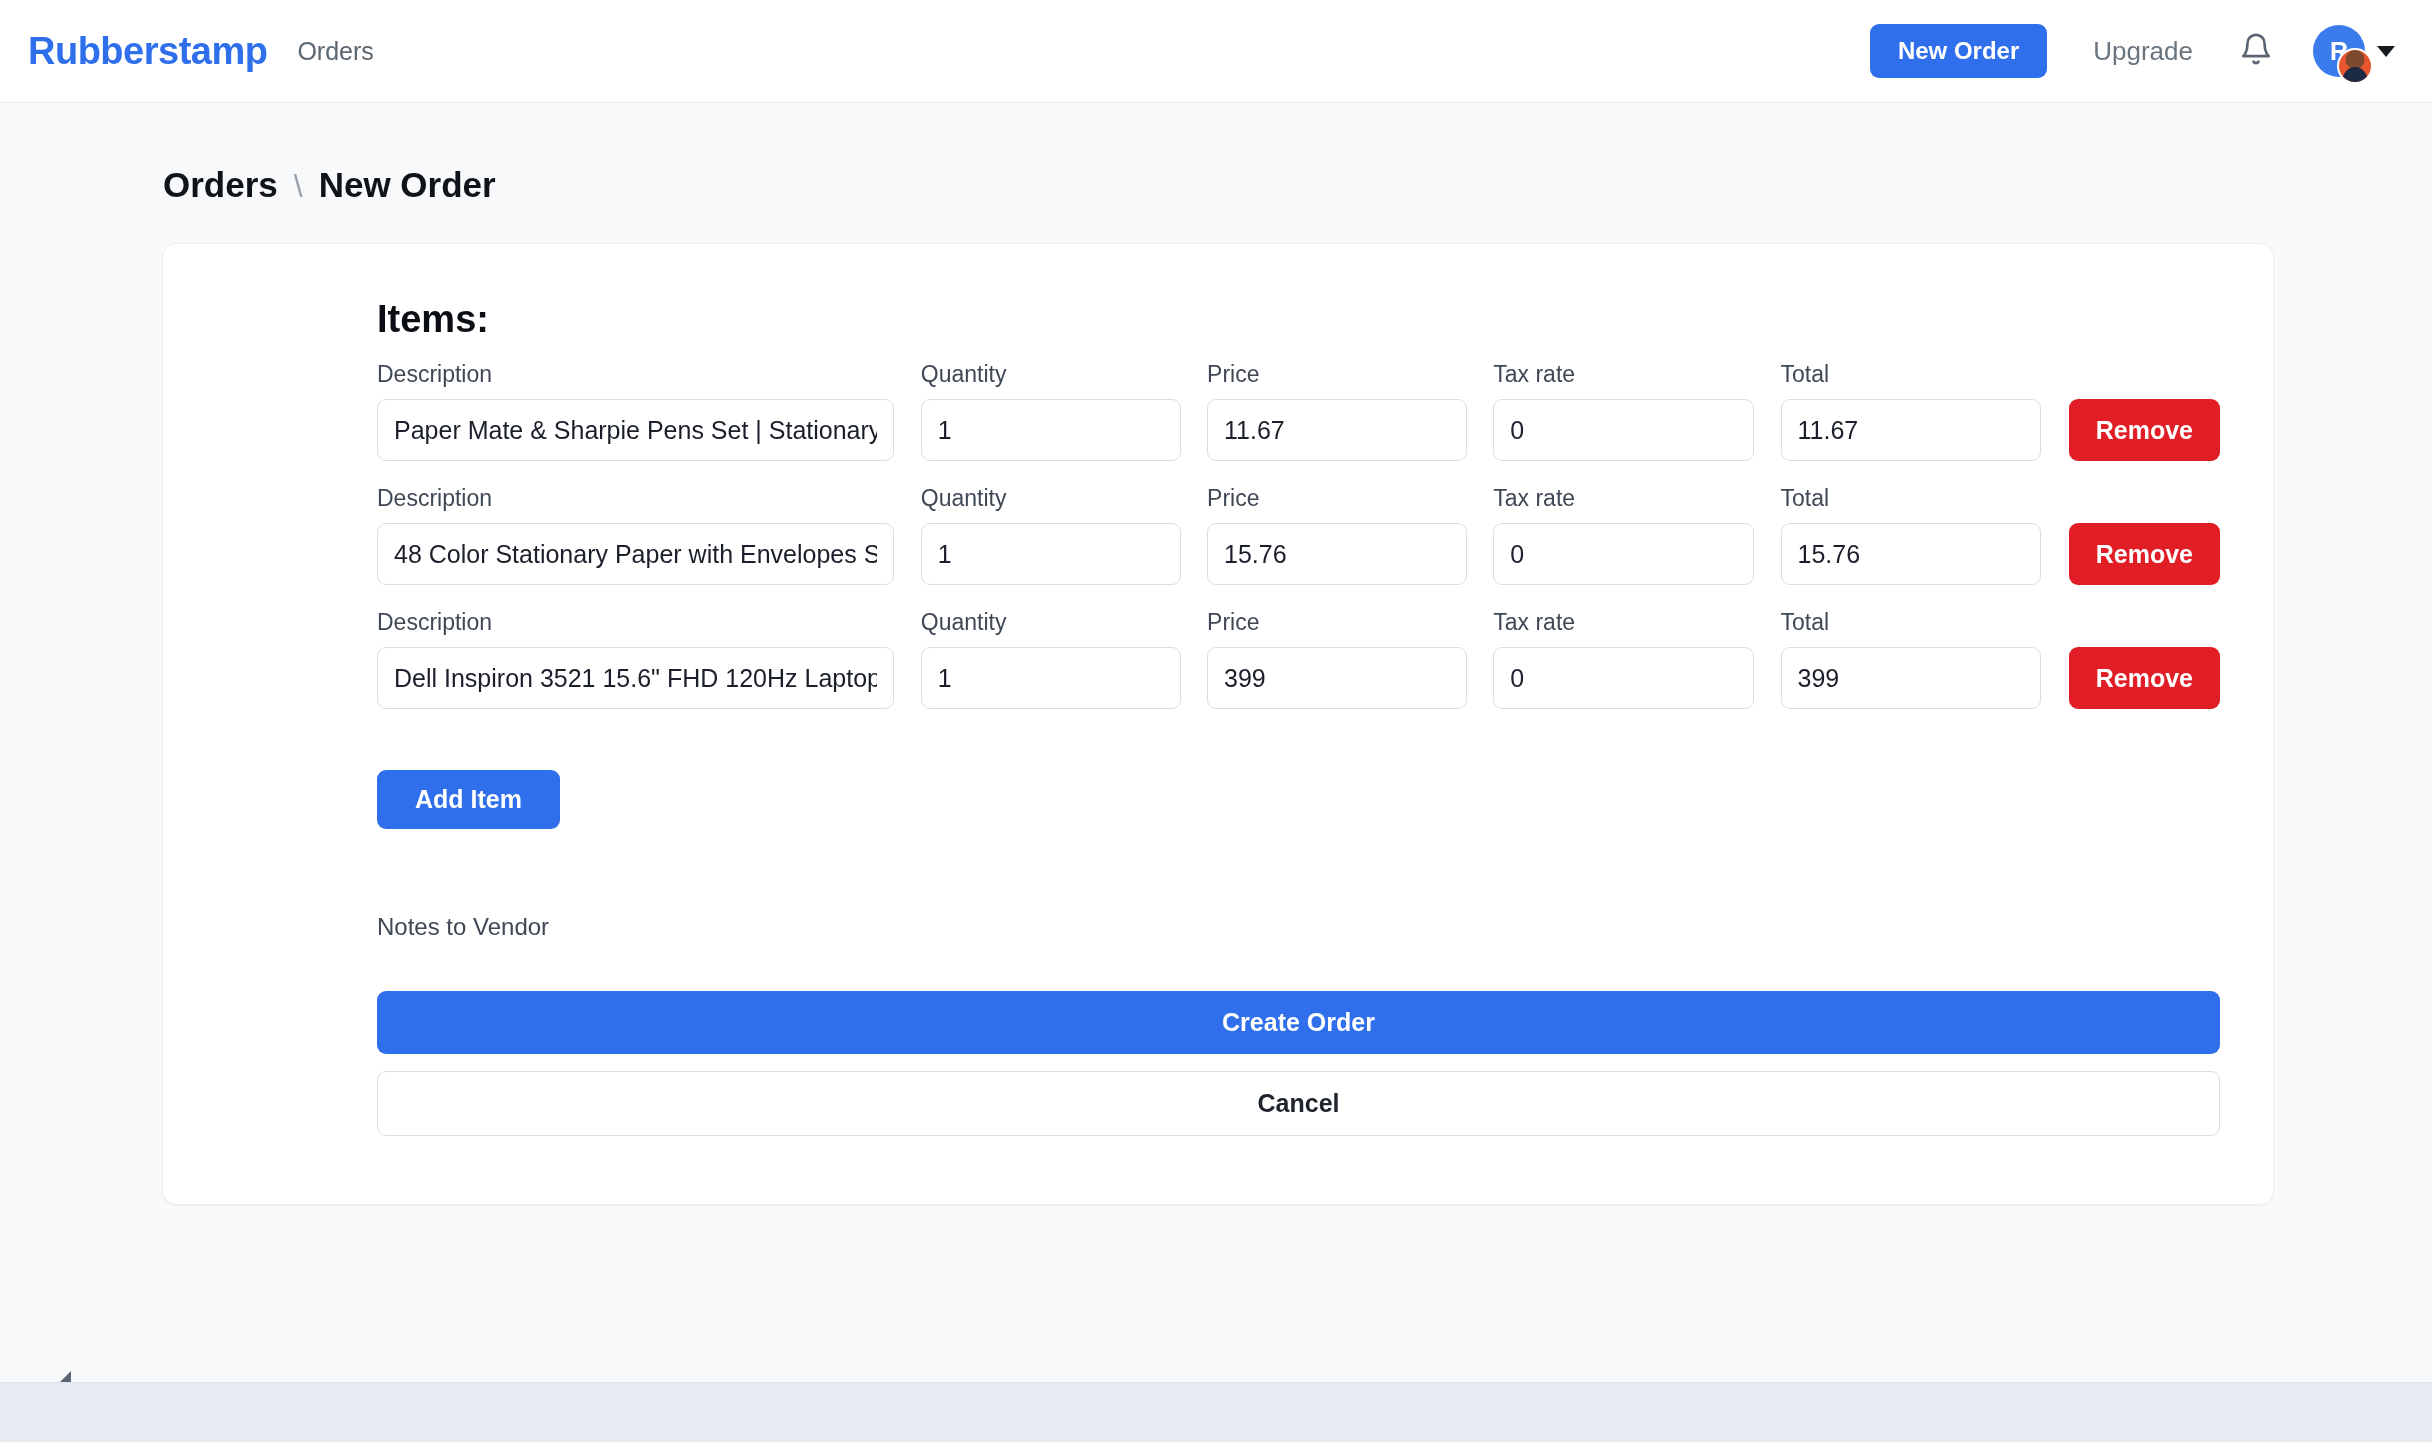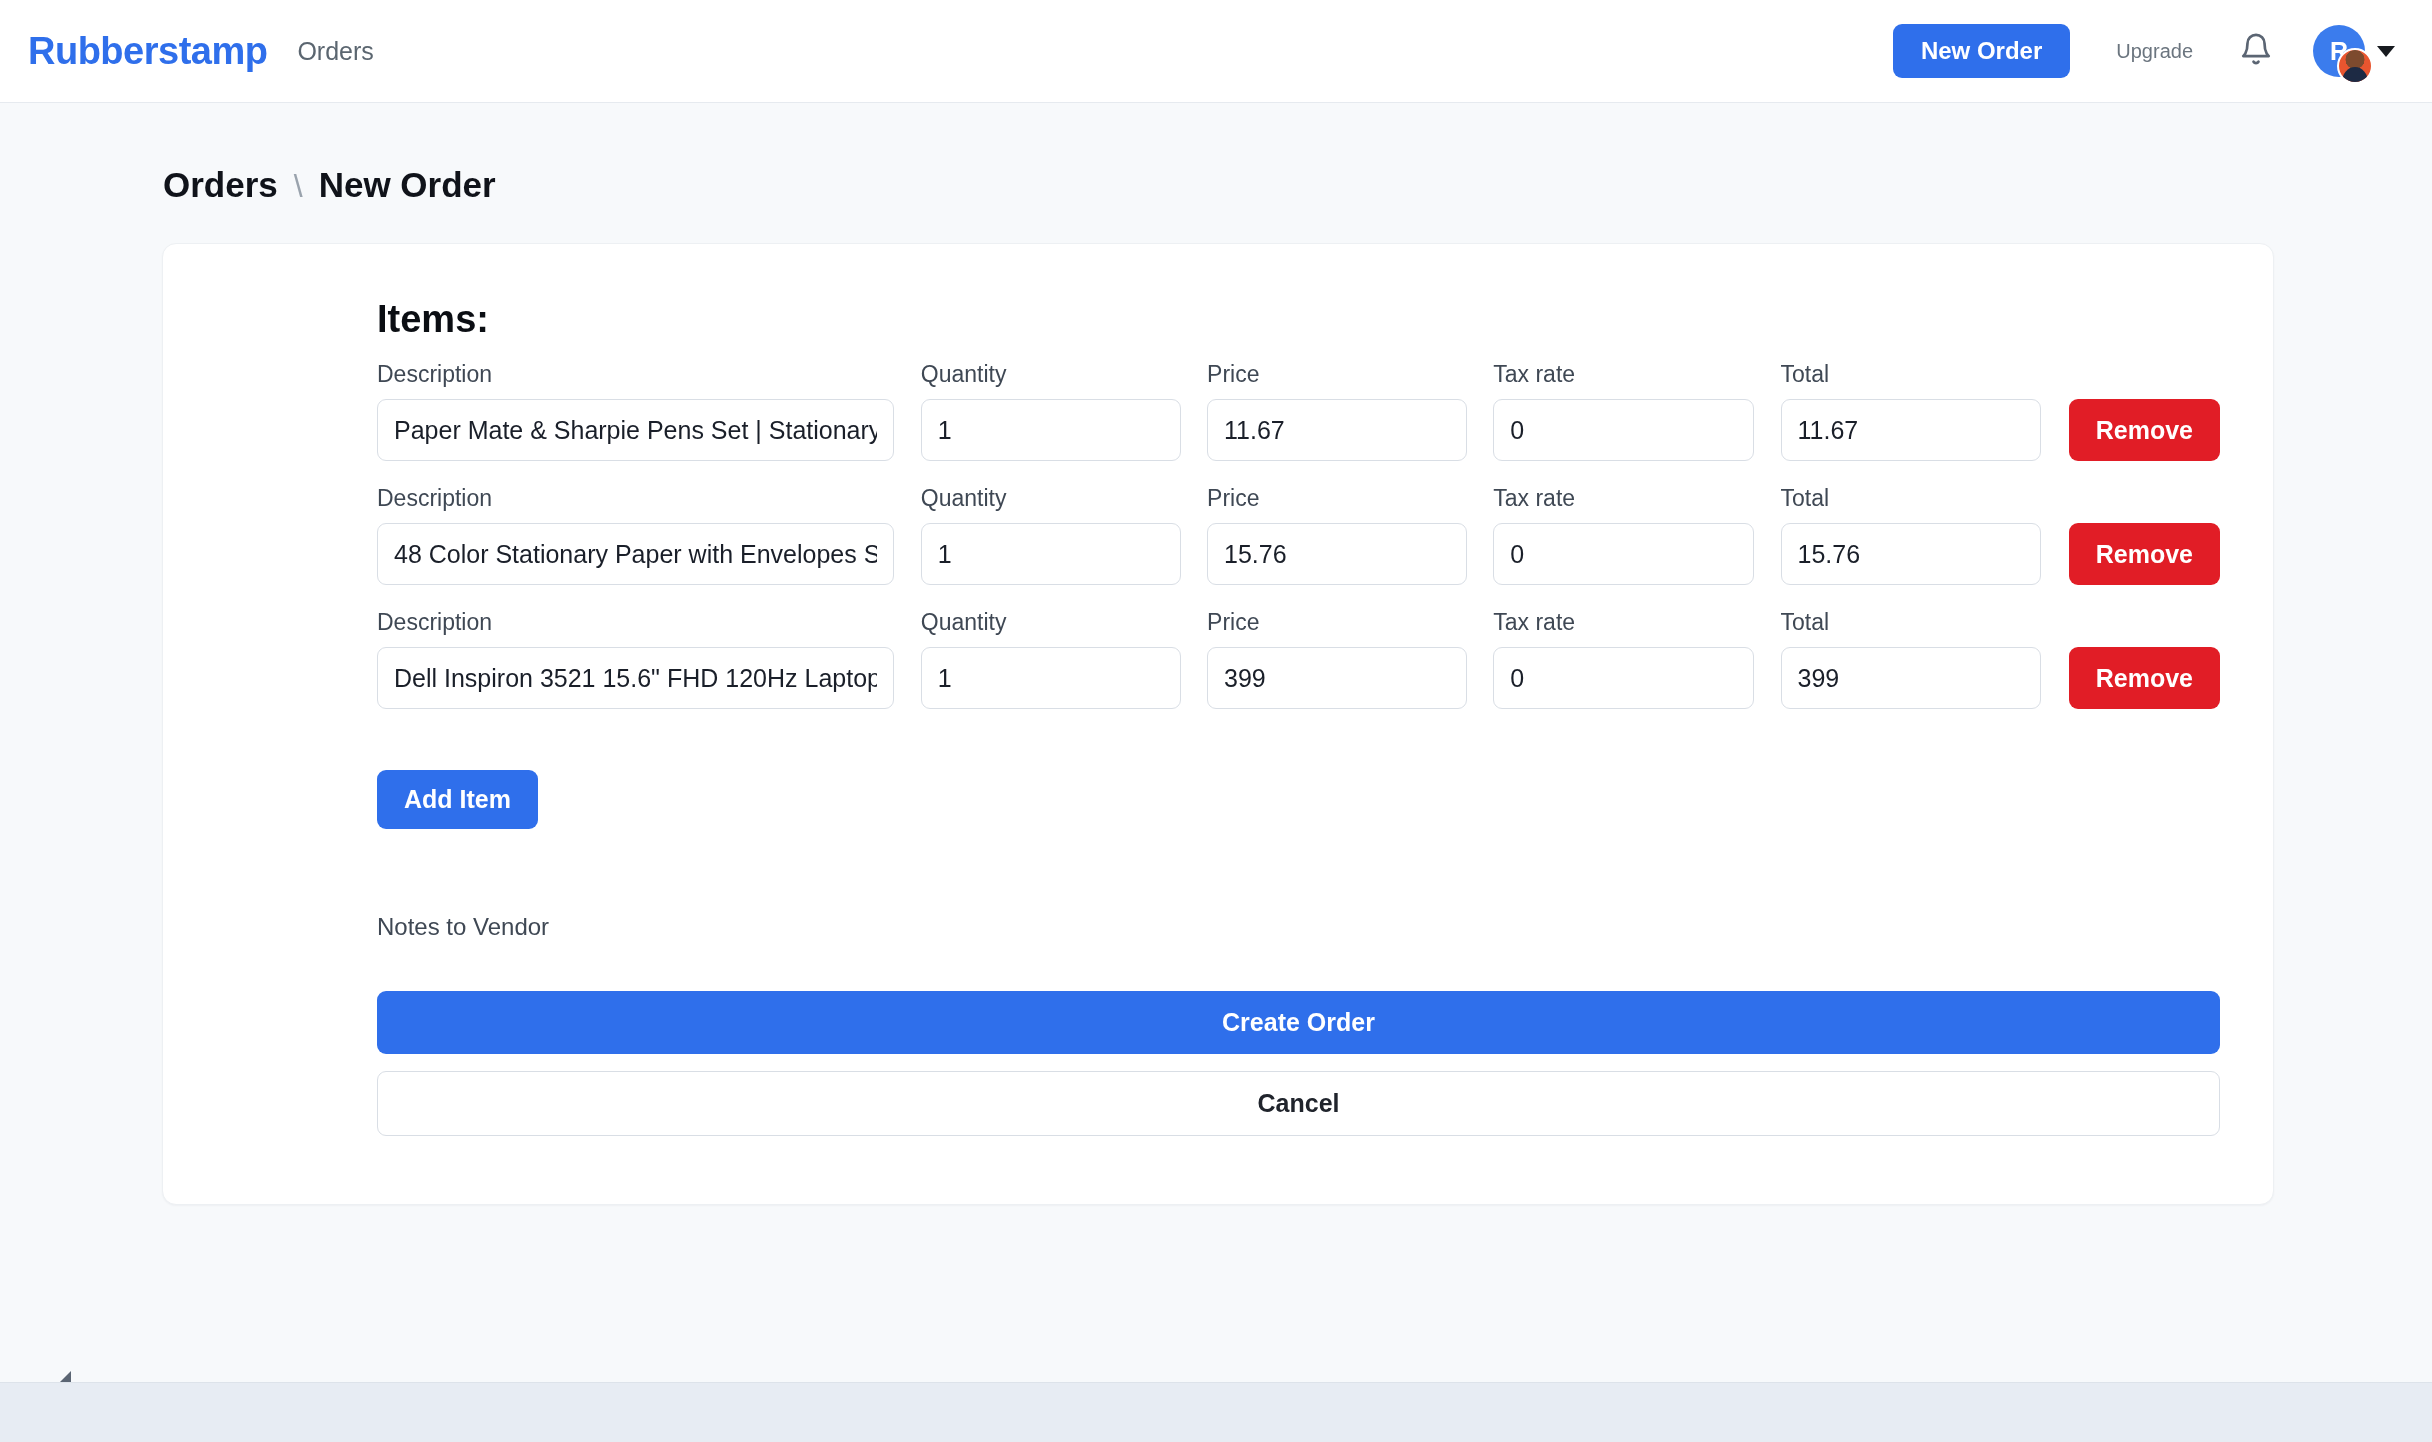"Upgrade" .upgrade { font-size: 20px -> 26px }
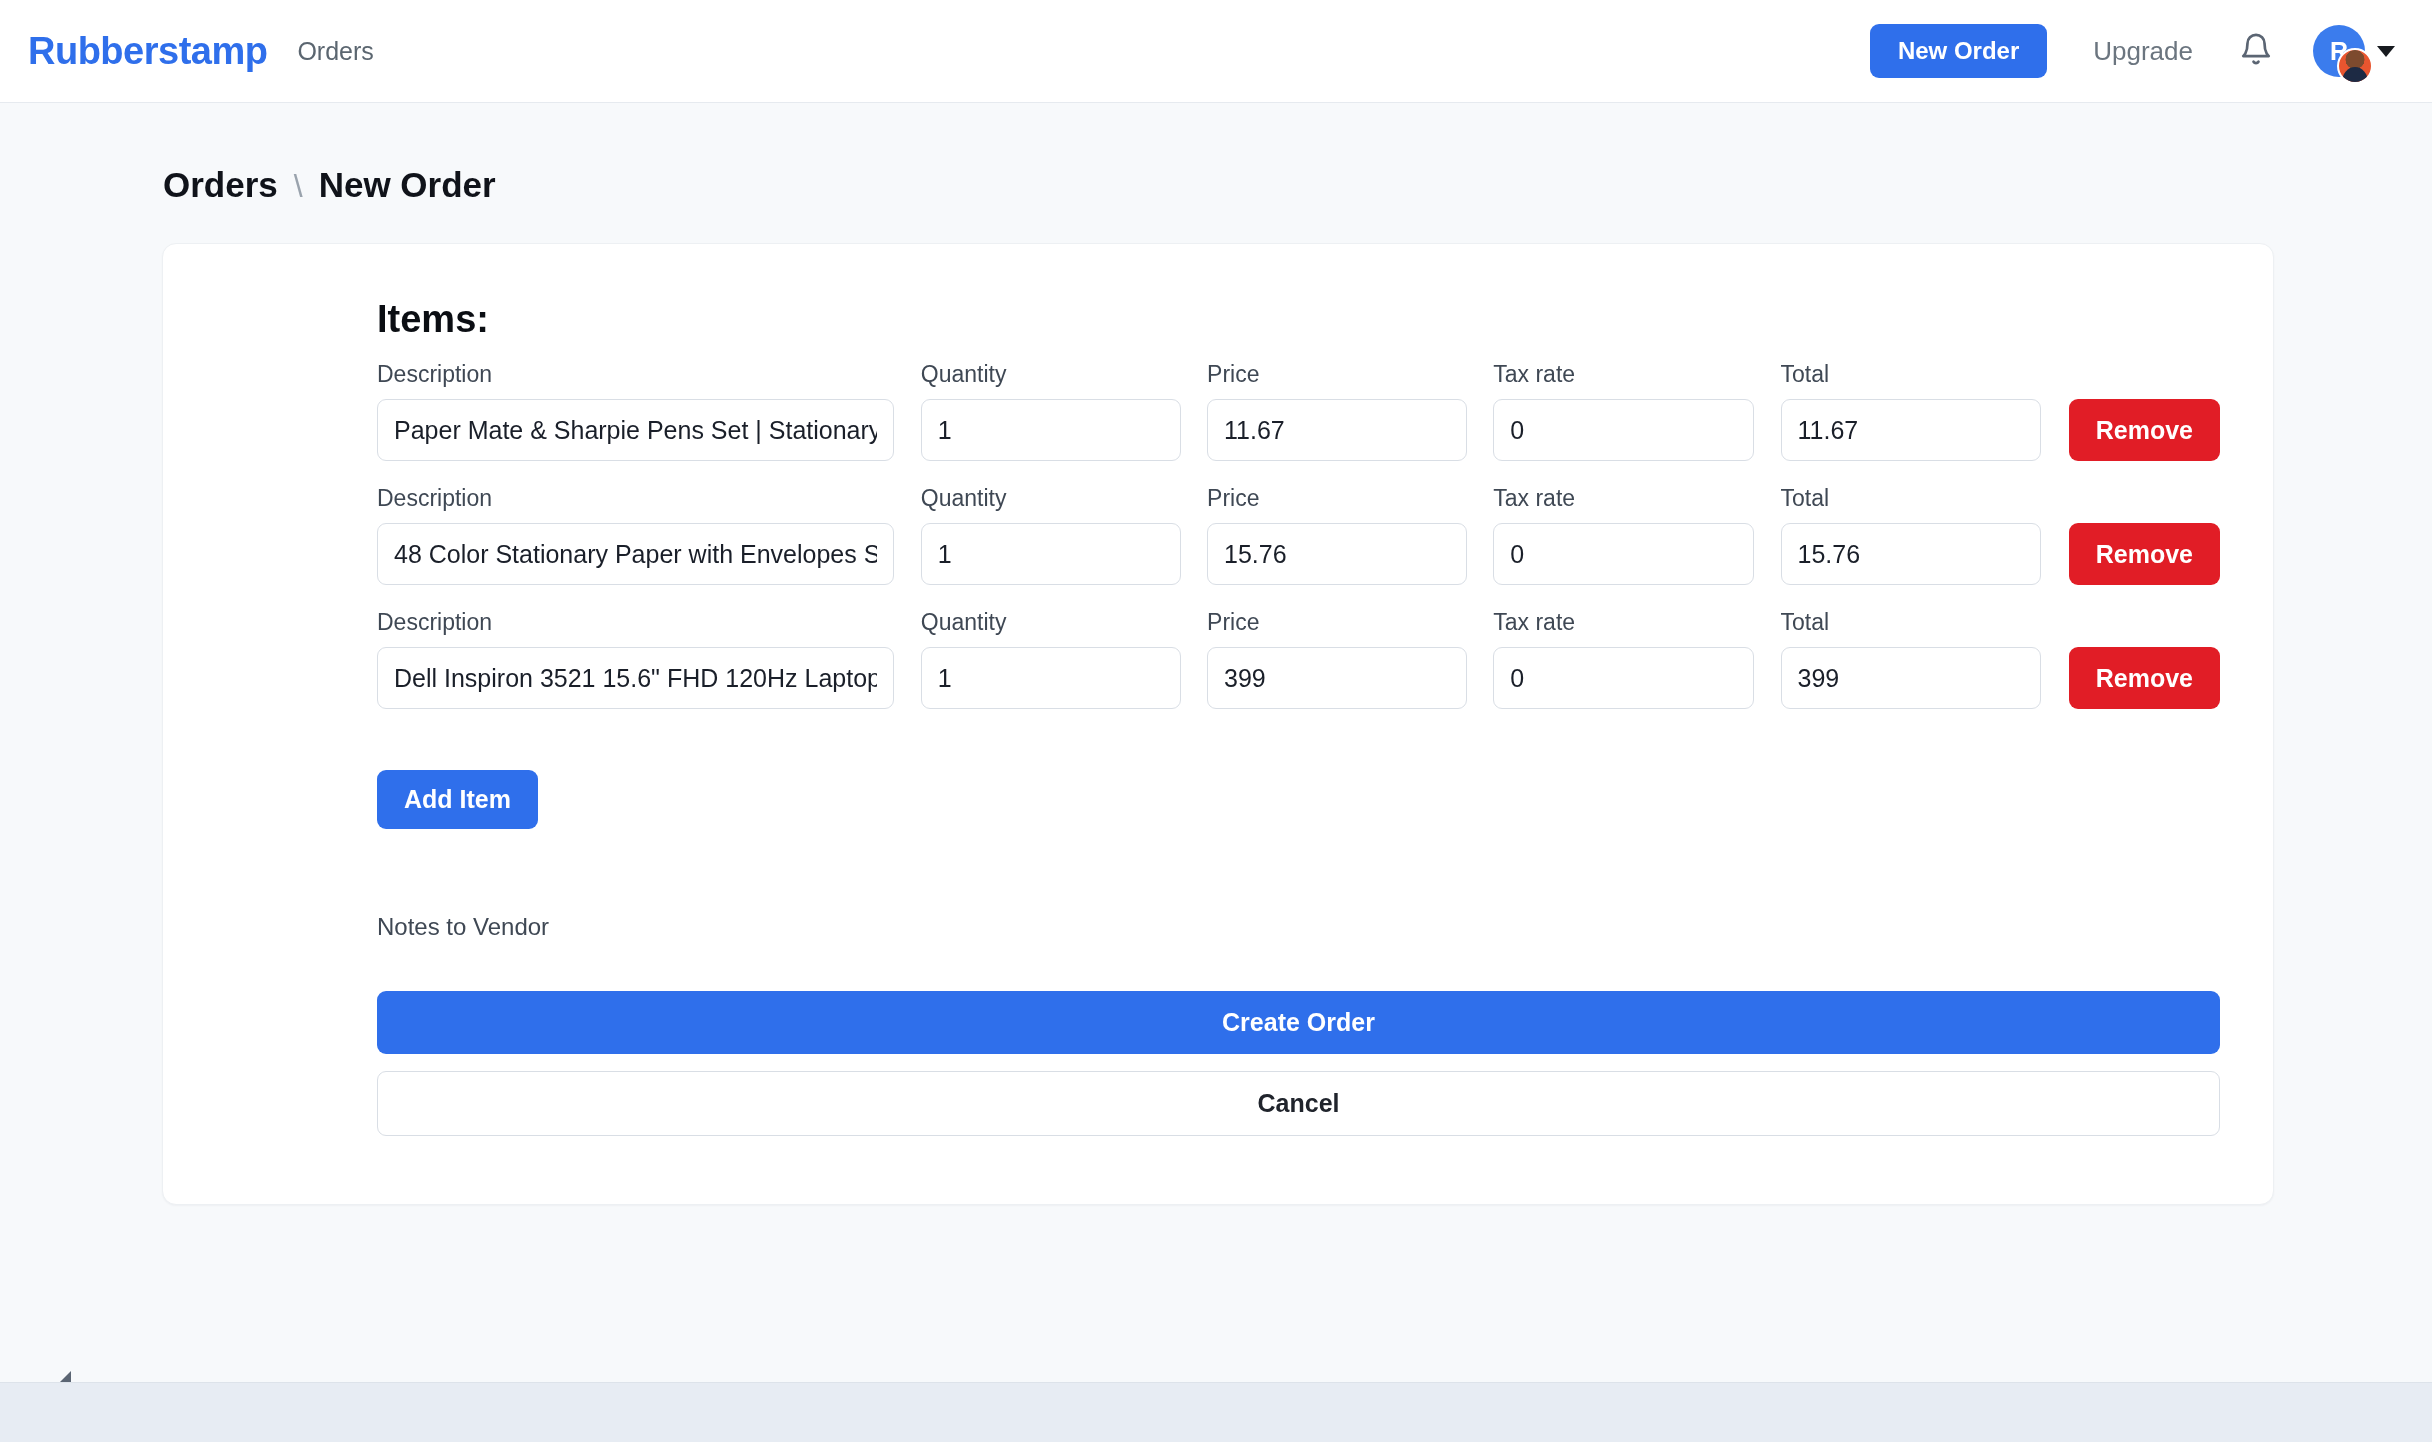"Add Item" .btn-additem { padding: 17px 27px -> 17px 38px }
